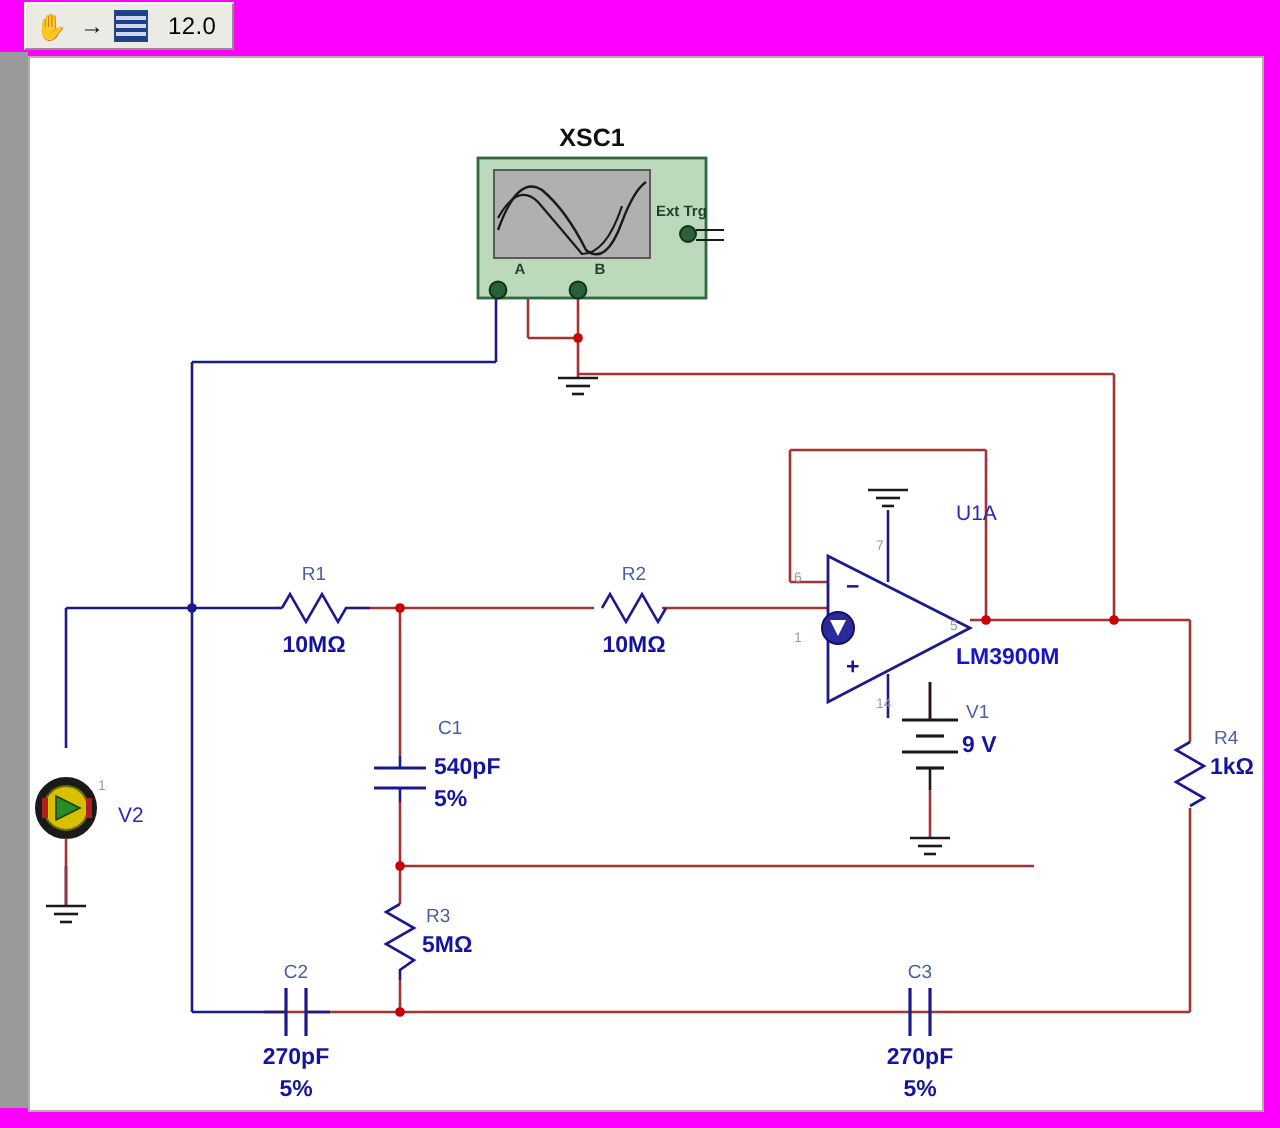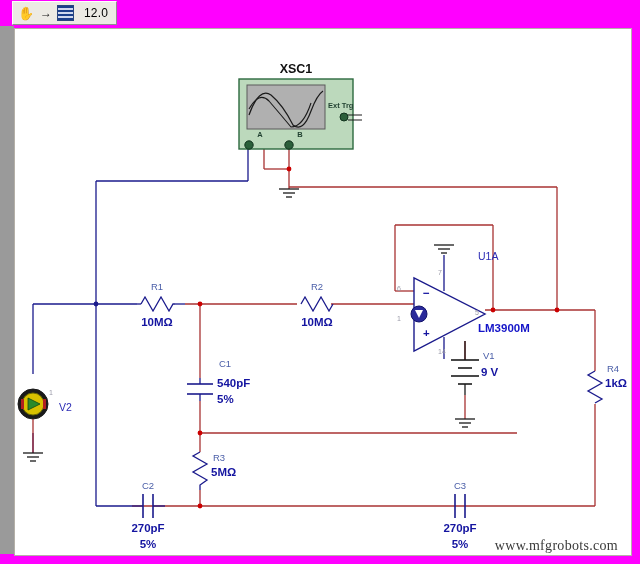"www.mfgrobots.com" div { html: <div>www.mfgrobots.com</div> -> none }
